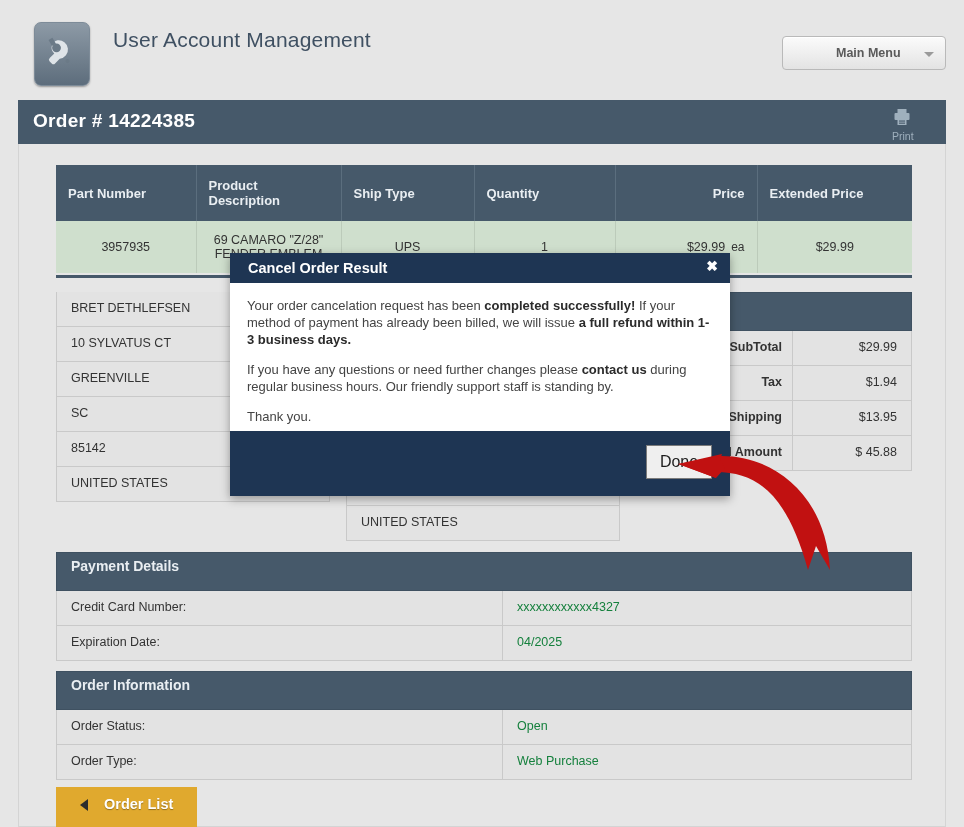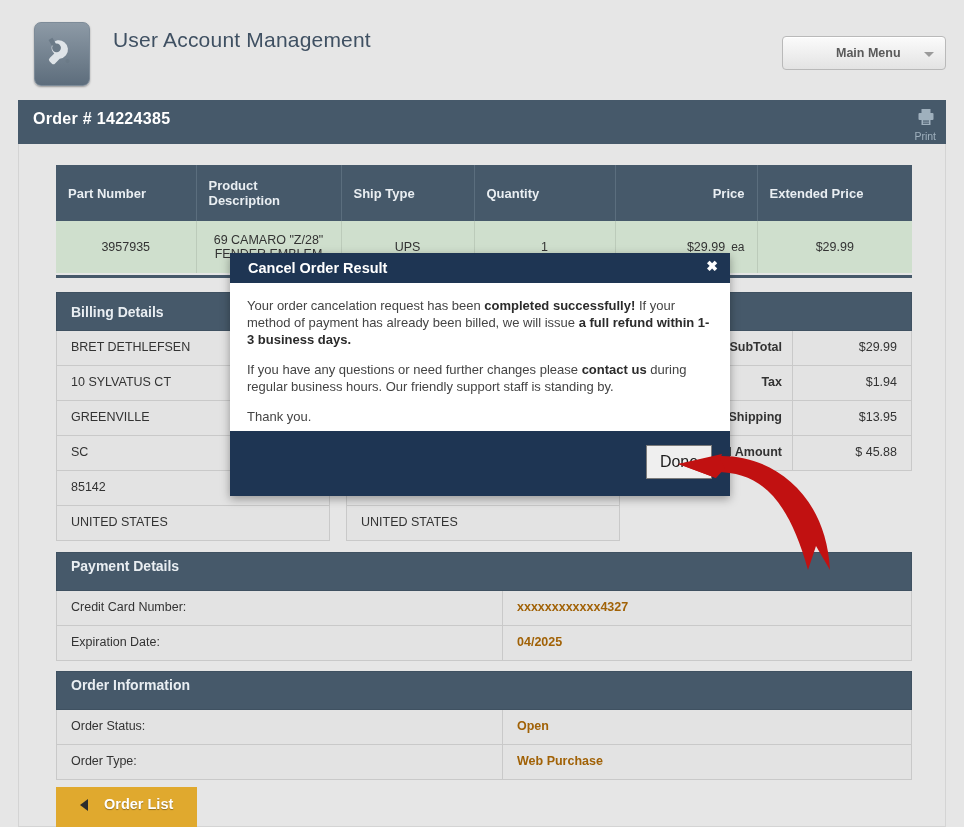"Order # 14224385" #orderbar .t { font-size: 16px -> 19px }
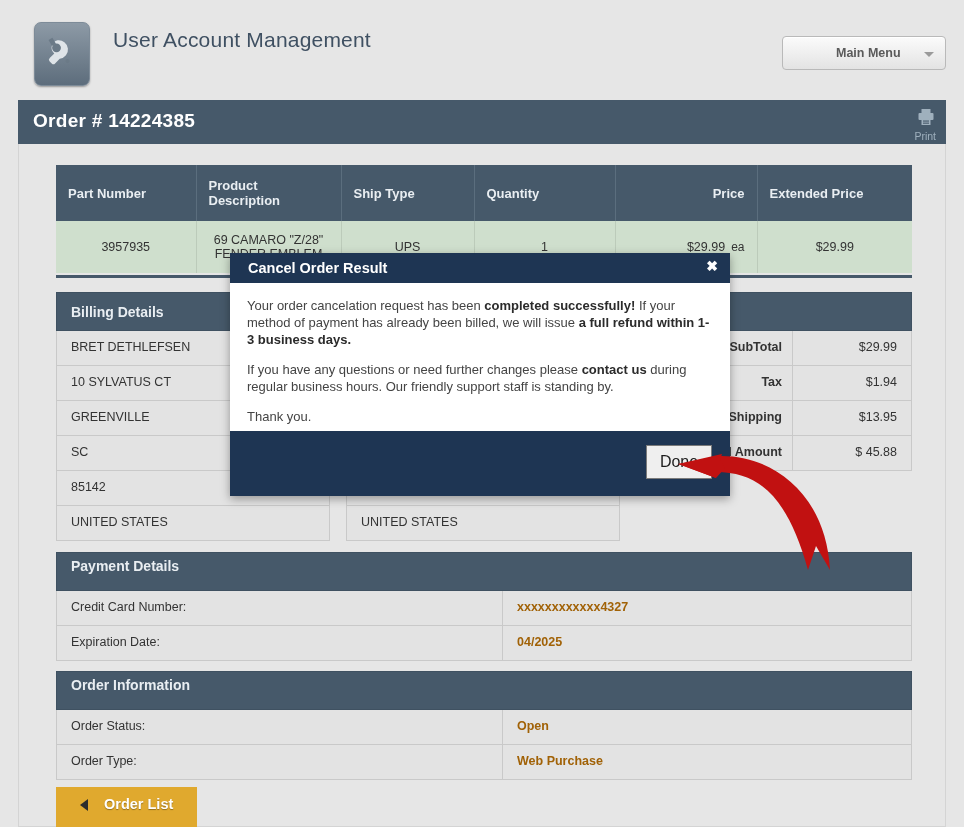"Print" #print-btn { text-align: right -> left }
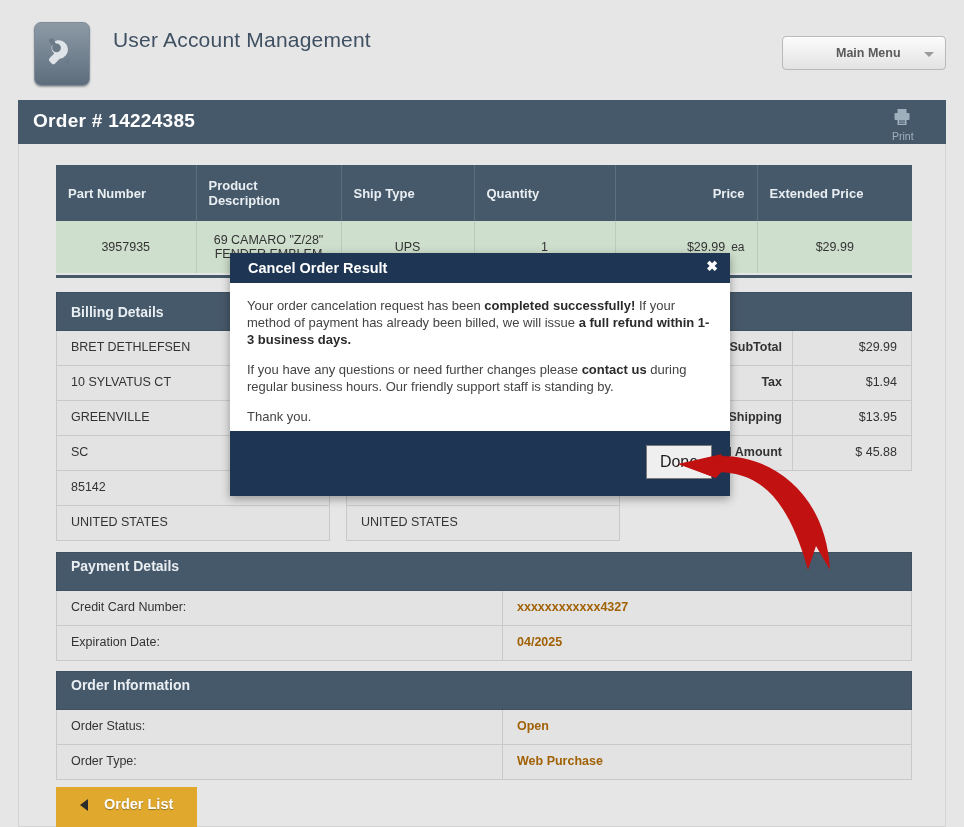"Billing Details" div.addr-head { html: <div>Billing Details</div> -> none }
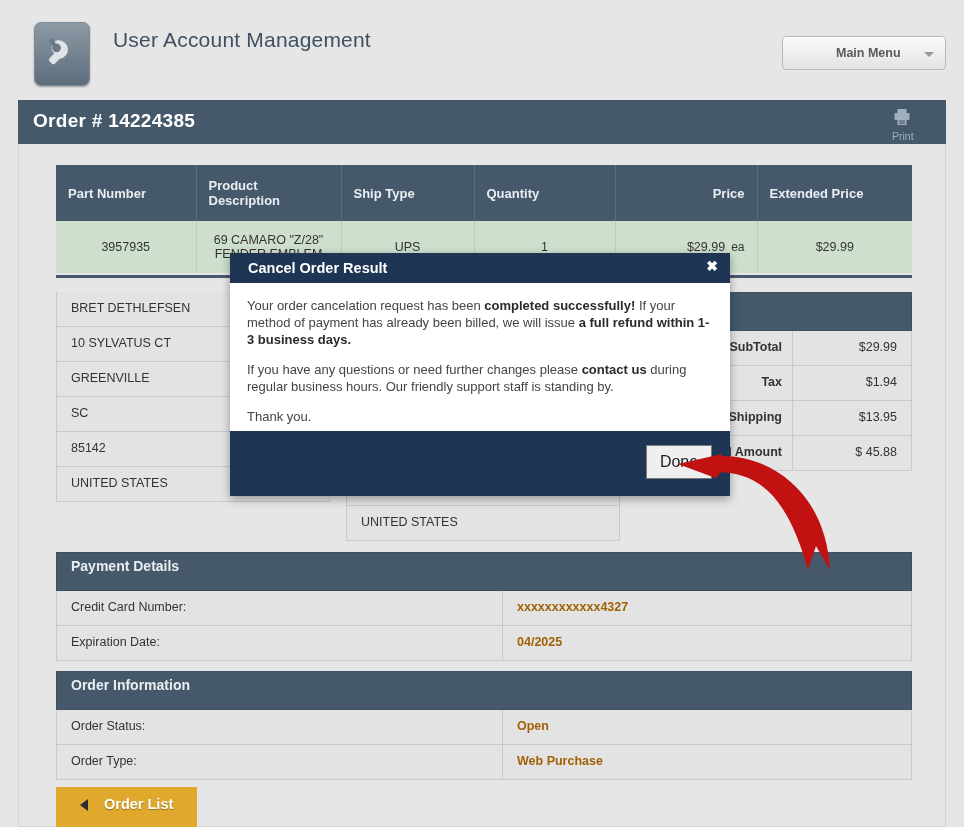"xxxxxxxxxxxx4327" .sect-row .v { color: #a16207 -> #15803d; font-weight: bold -> none }
